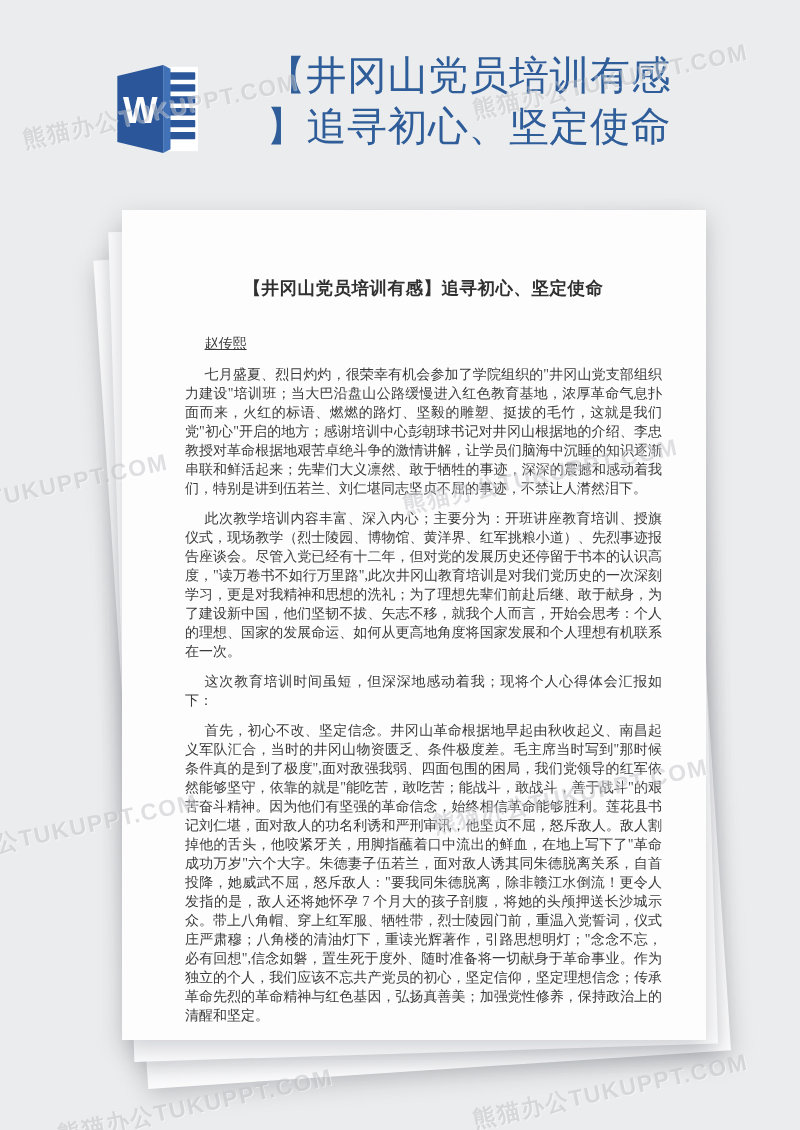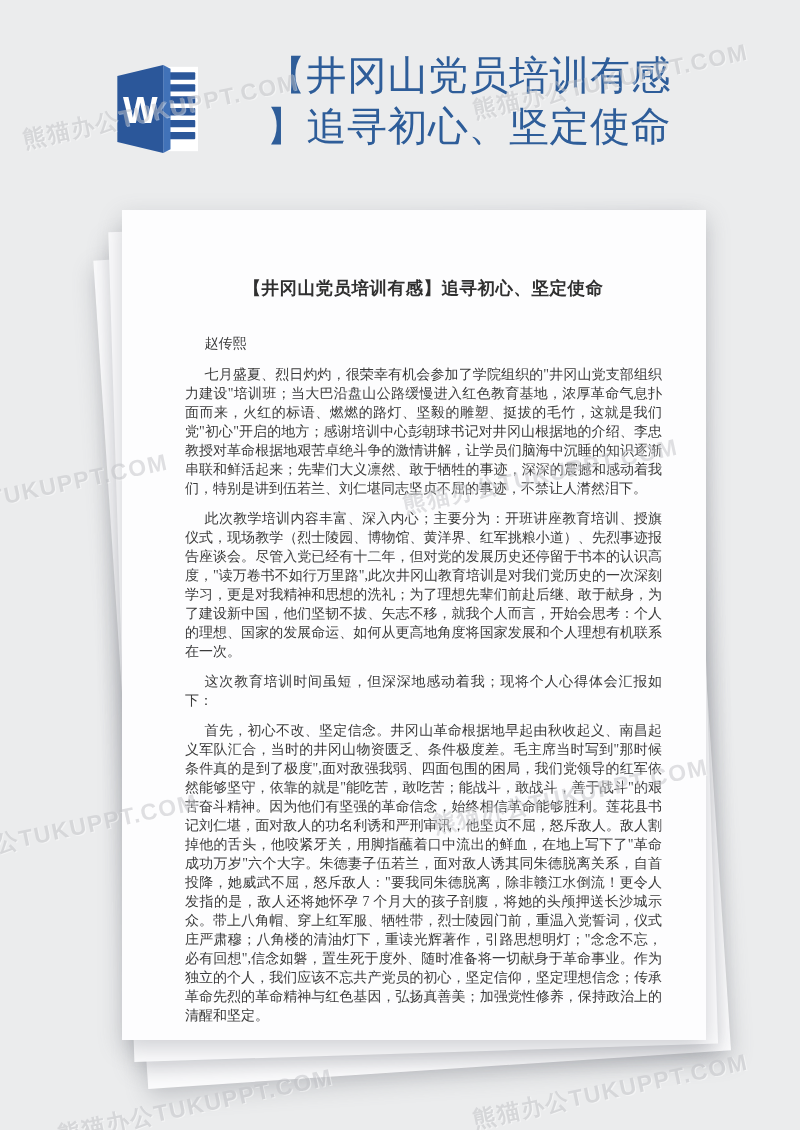"赵传熙" .author { text-decoration: none -> underline }
